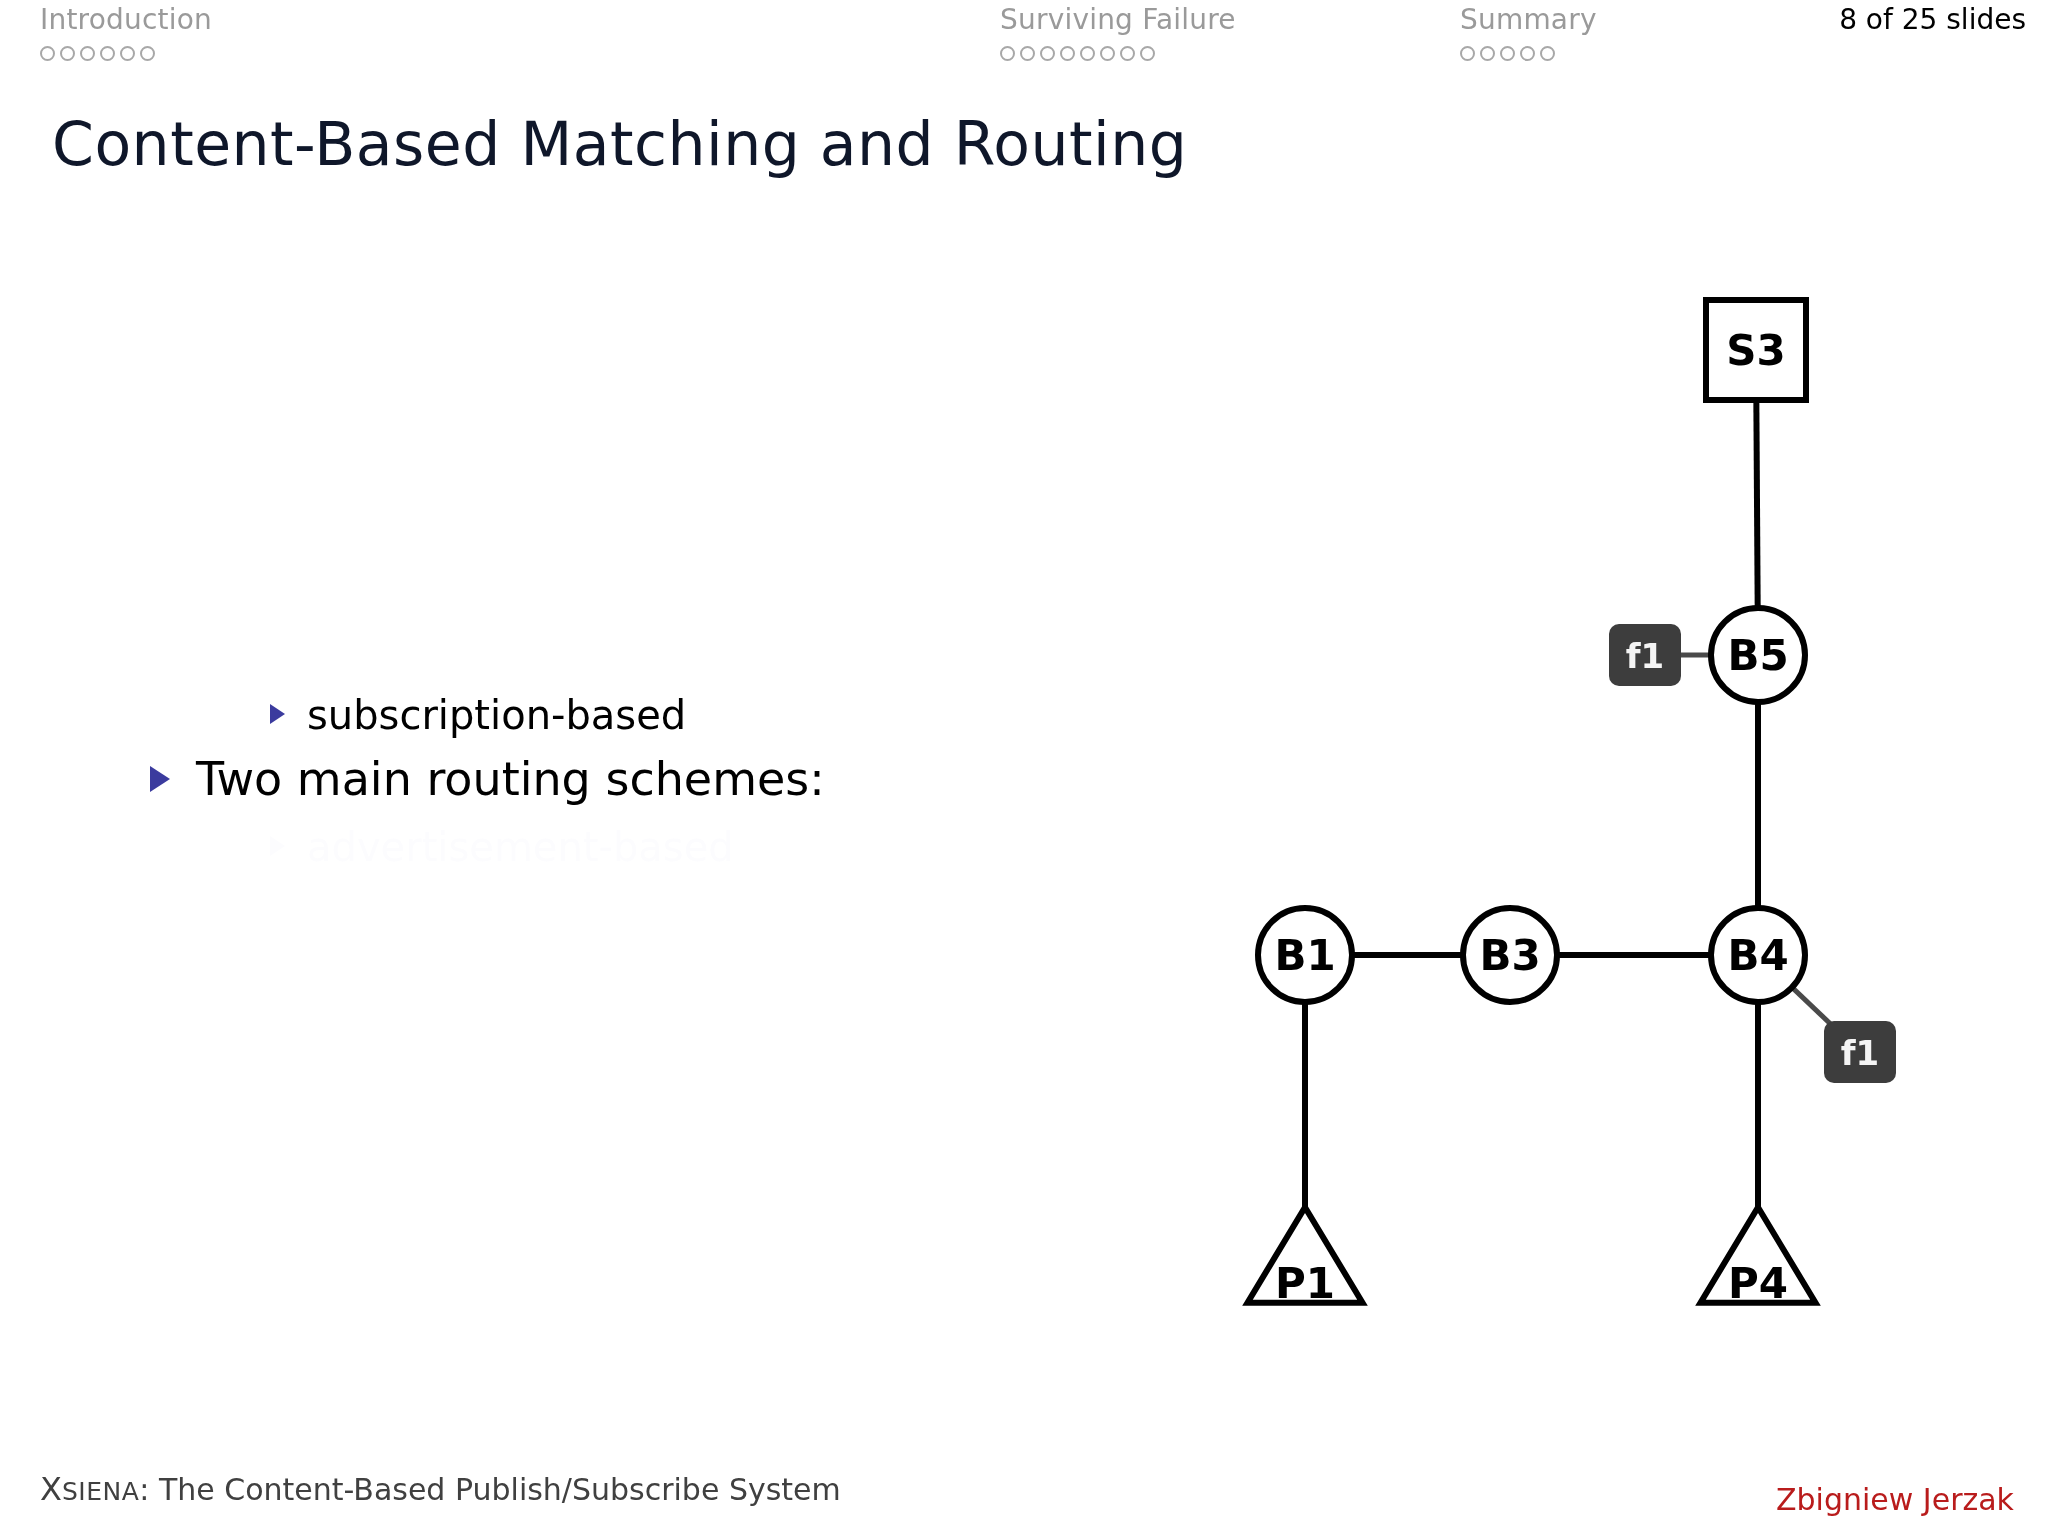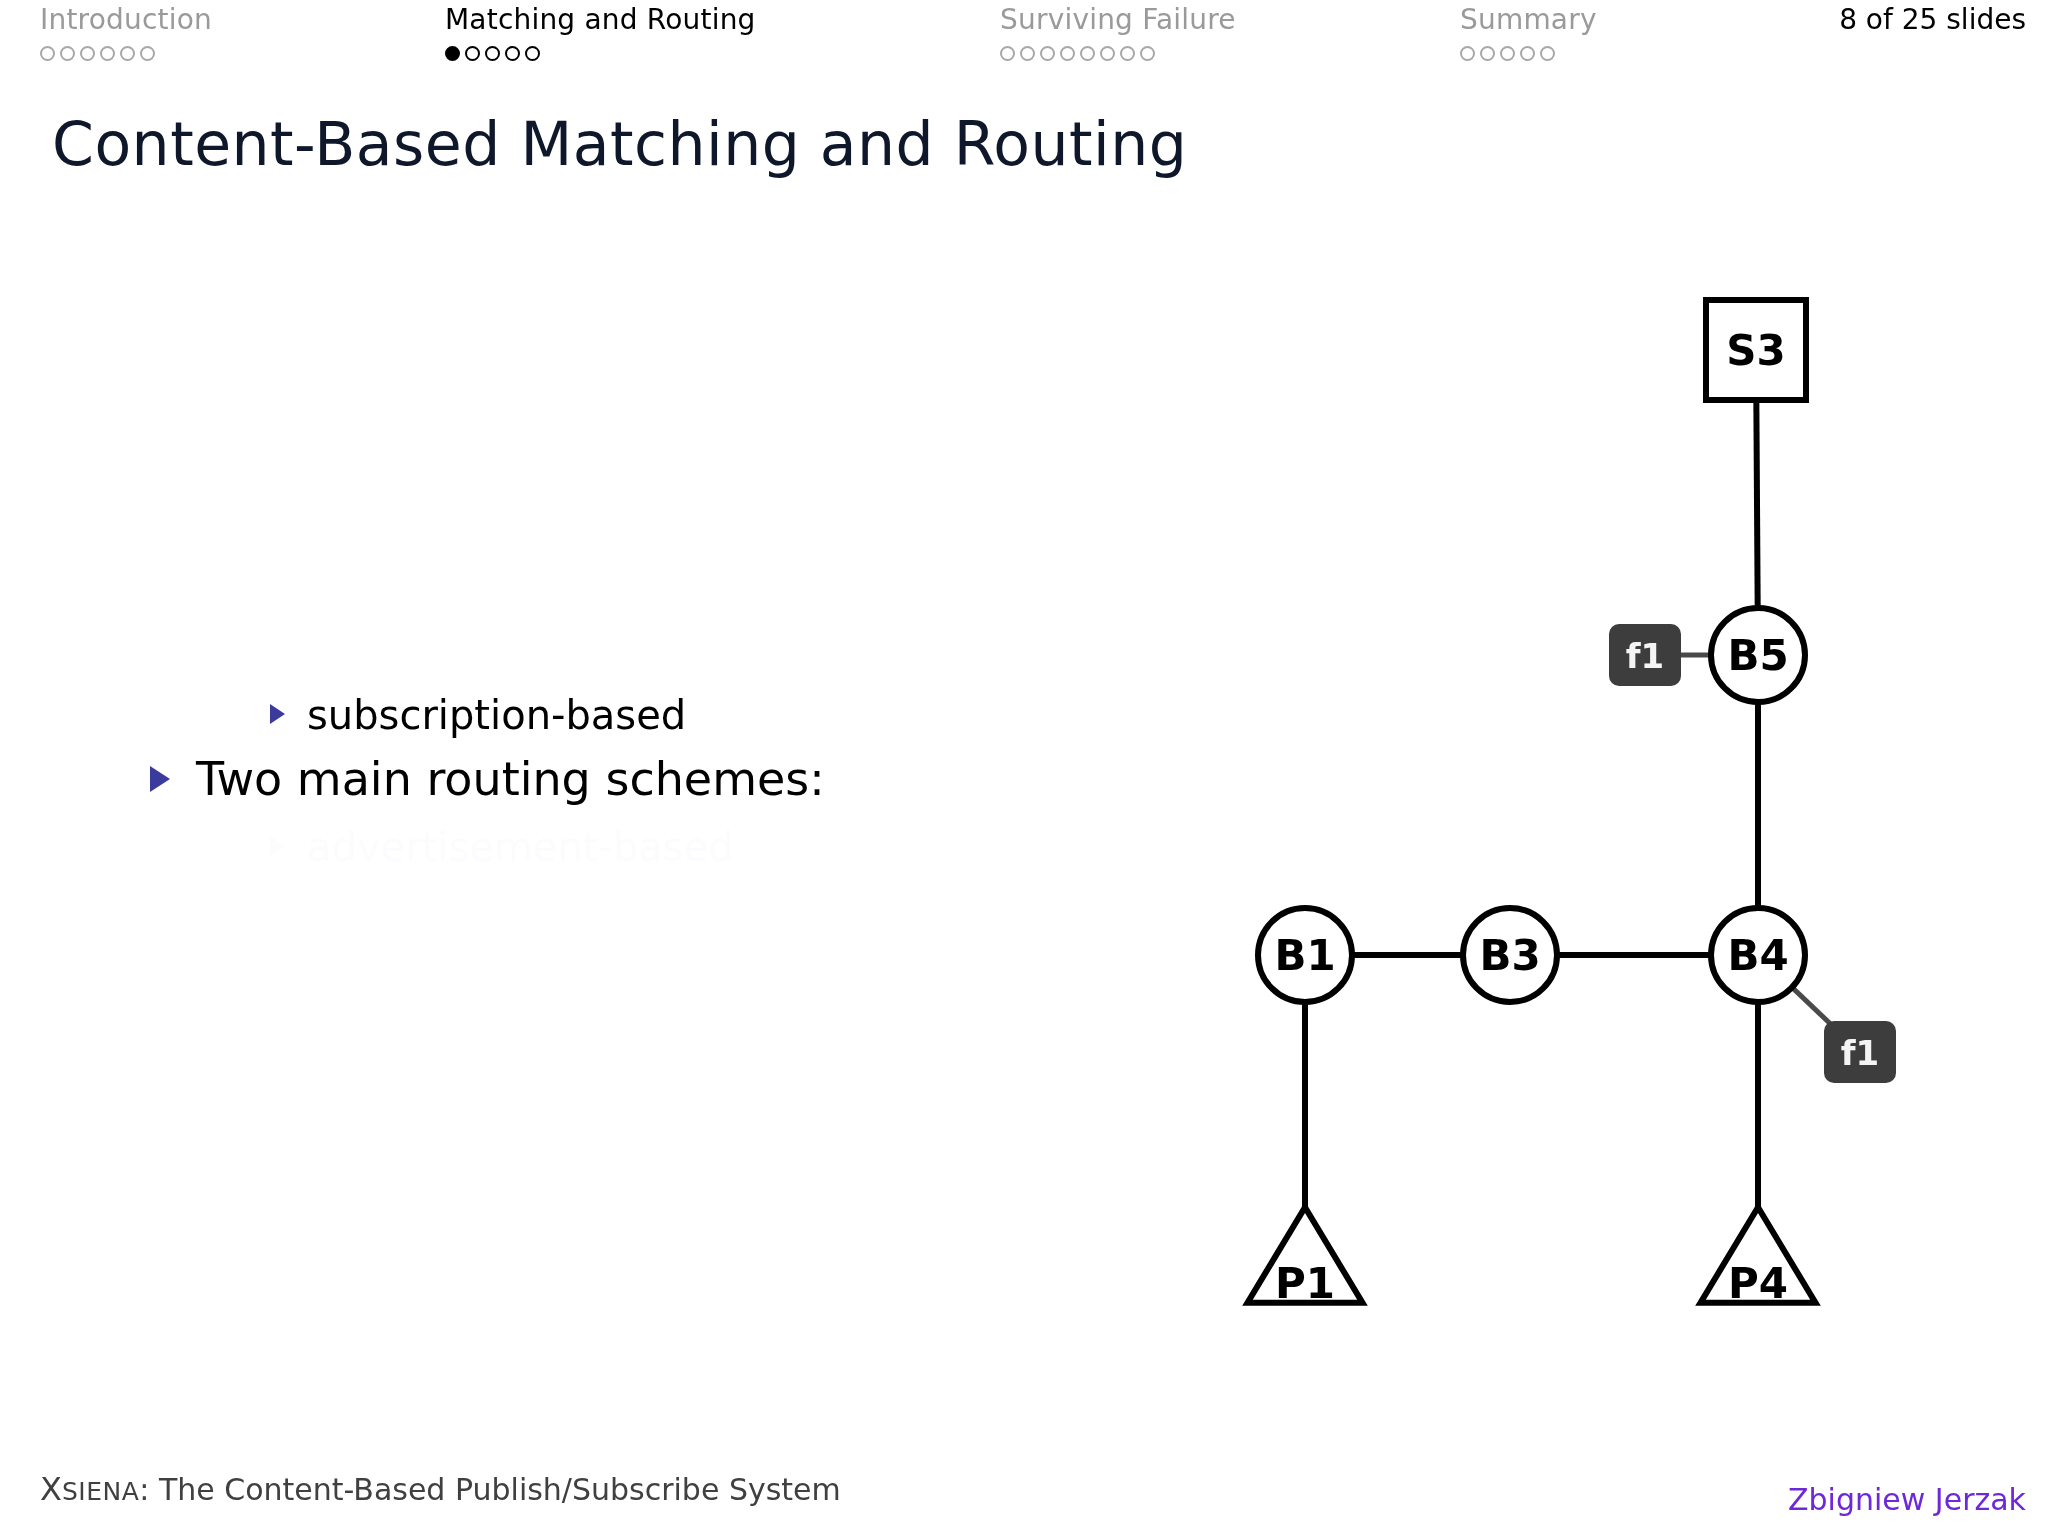"Matching and Routing" div.nav-section { html: <div> <div>Matching and Routing</div> <div> <span></span> <span></span> <span></span> <span></span> <span></span> </div> </div> -> none }
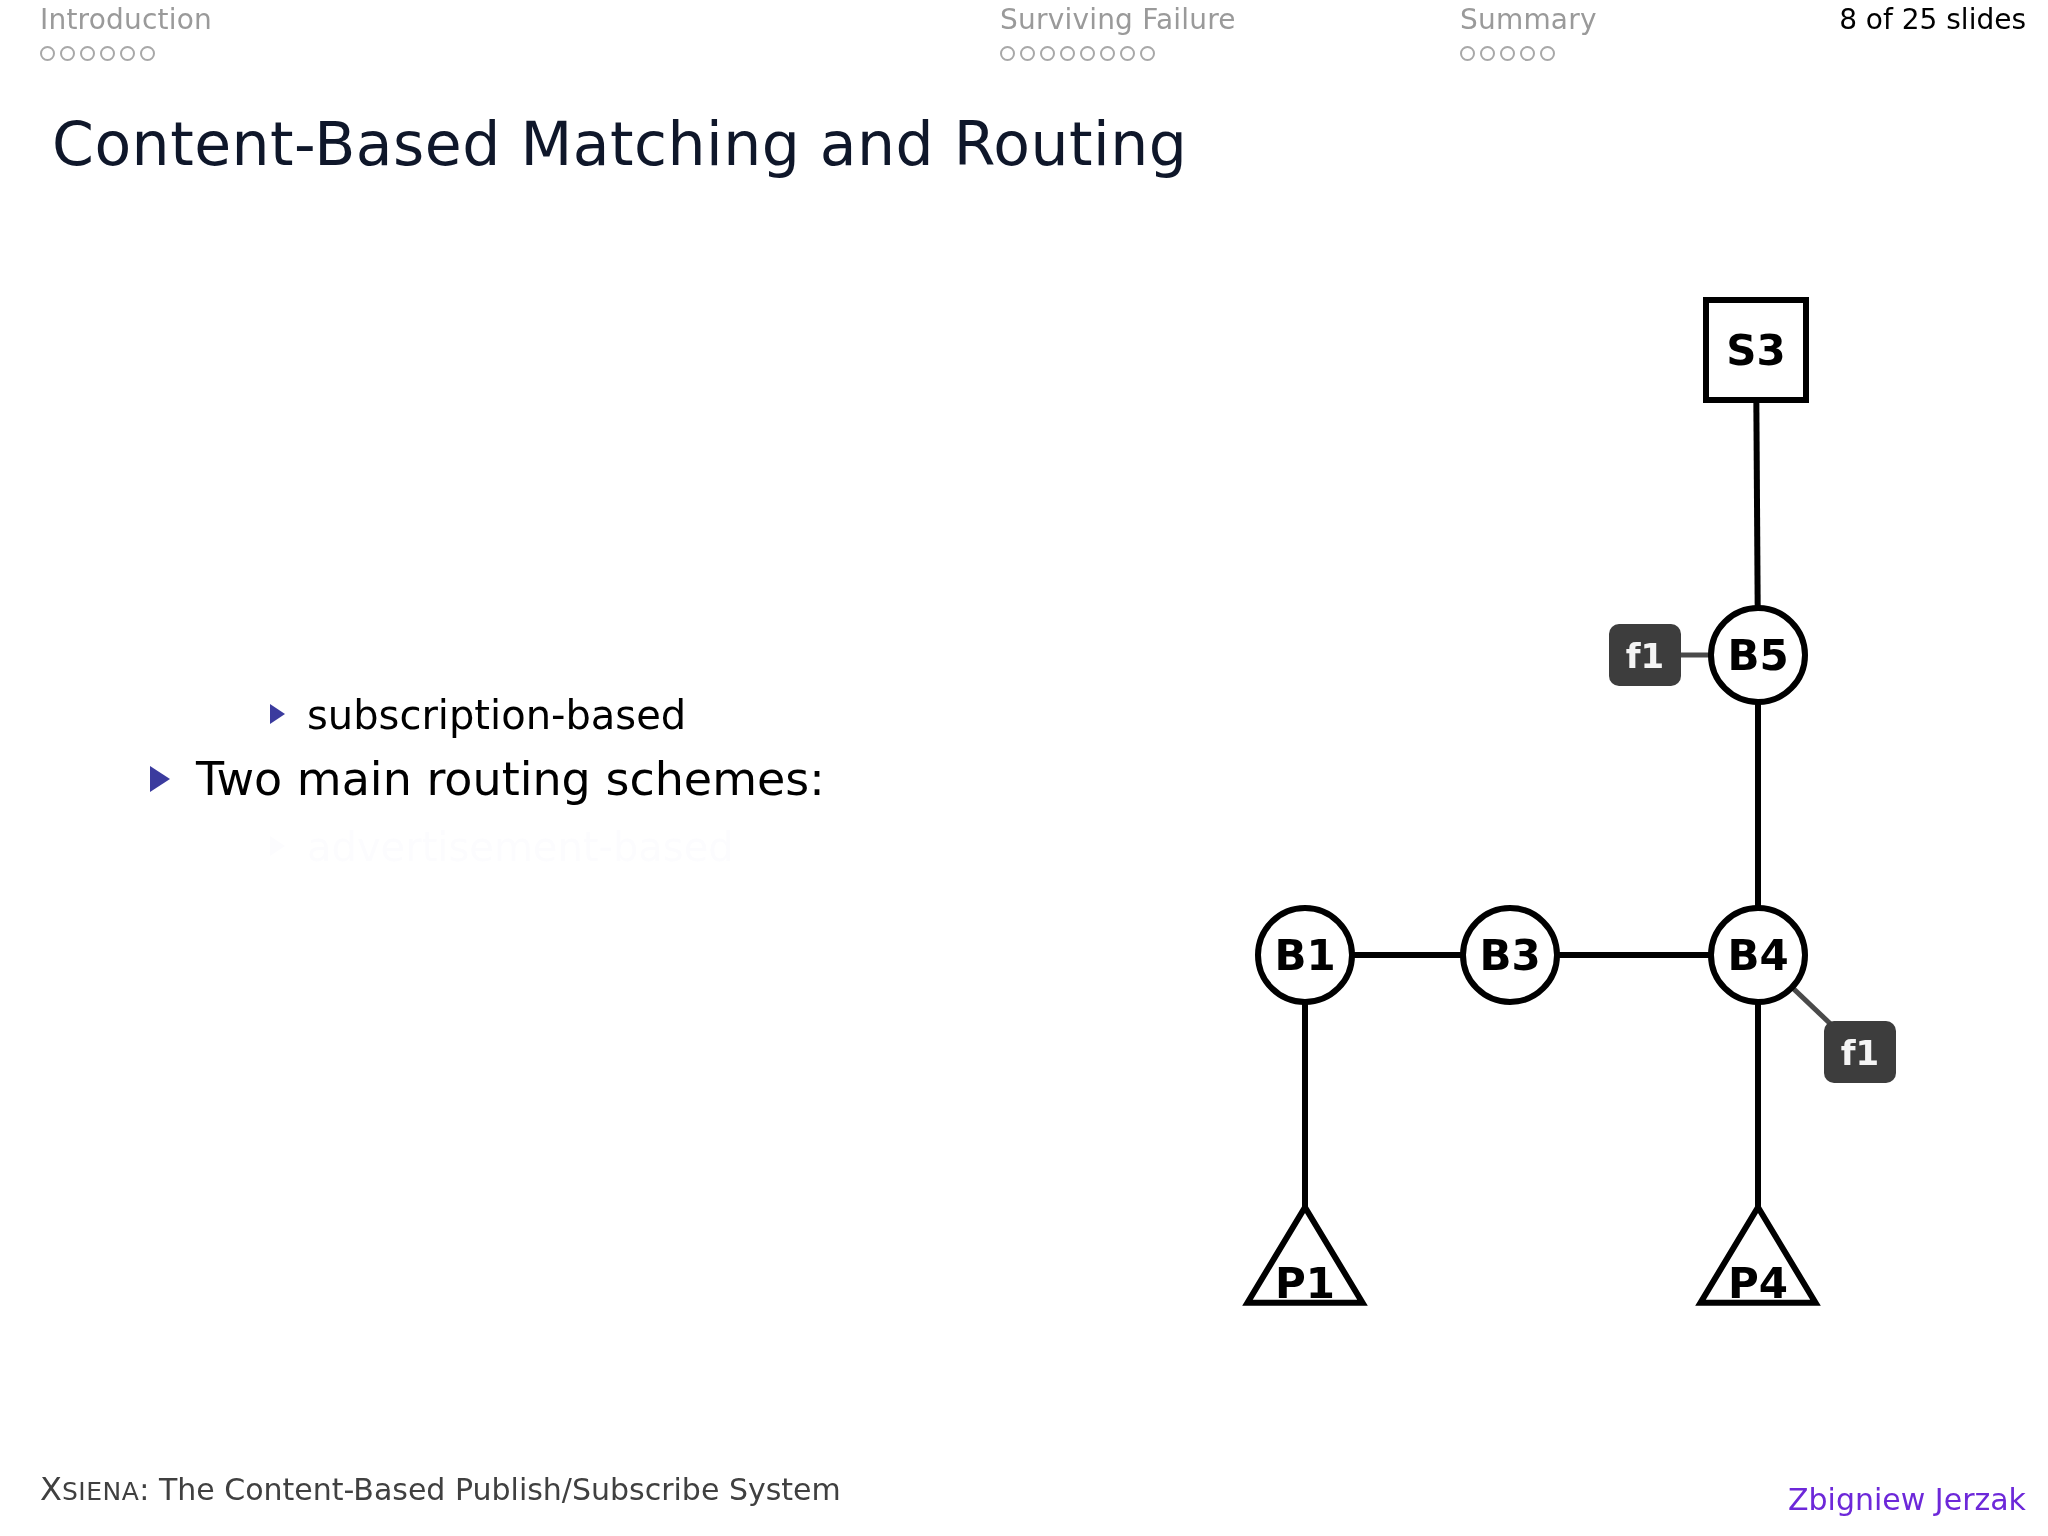"Zbigniew Jerzak" #footer-right { color: #6d28d9 -> #b91c1c; right: 22px -> 34px }
